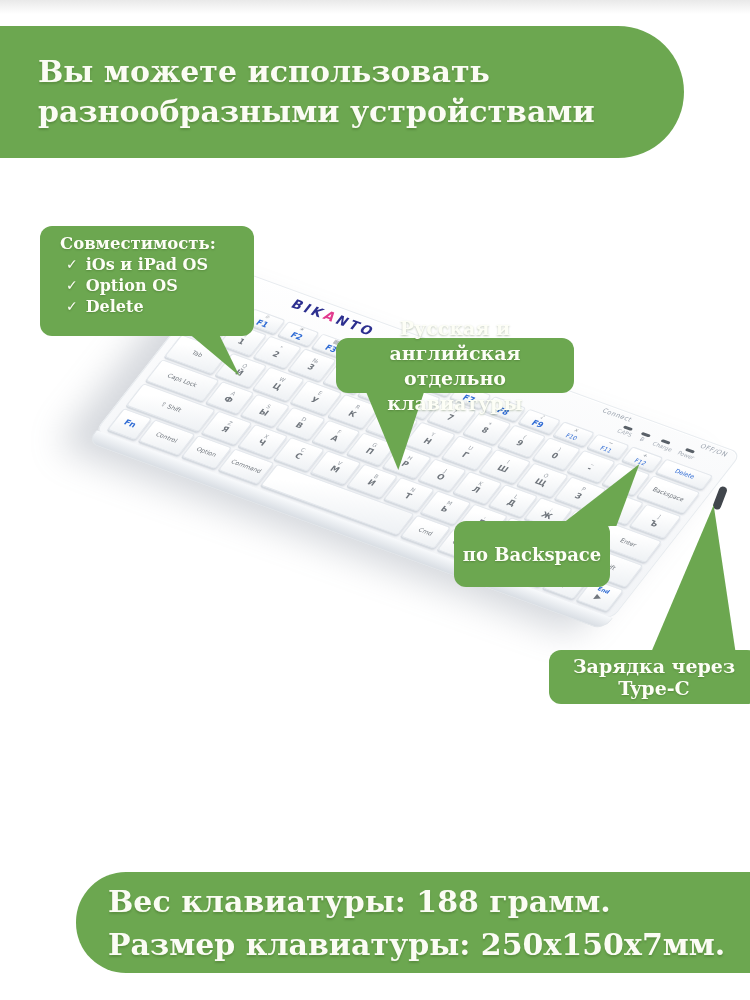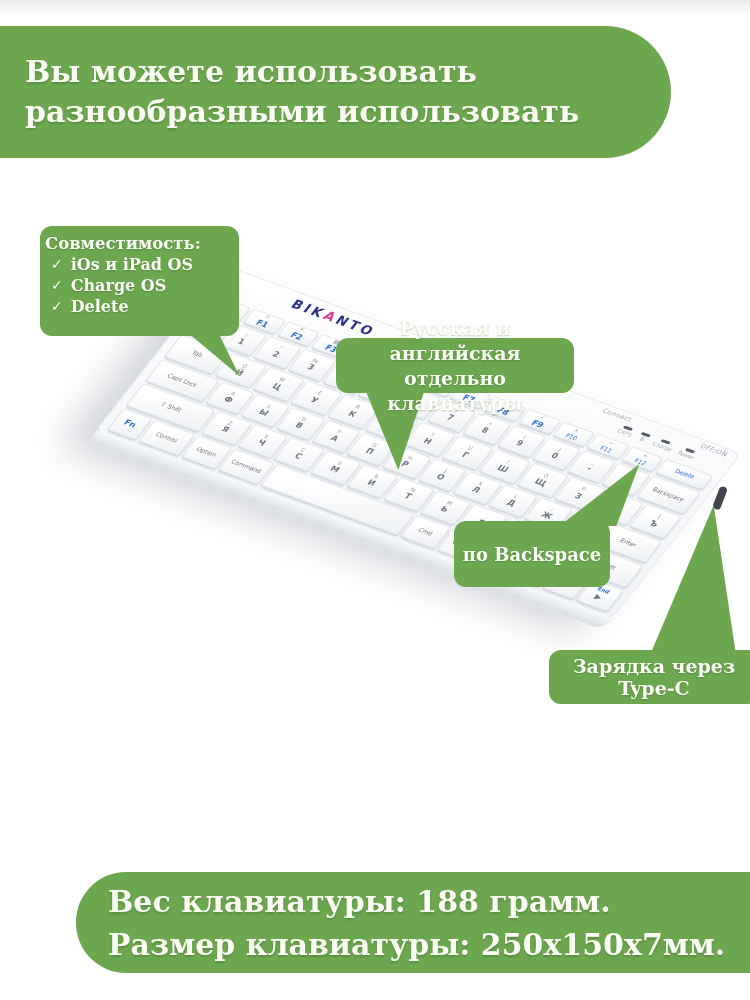"Вы можете использовать" .banner.top { padding-left: 25px -> 38px }
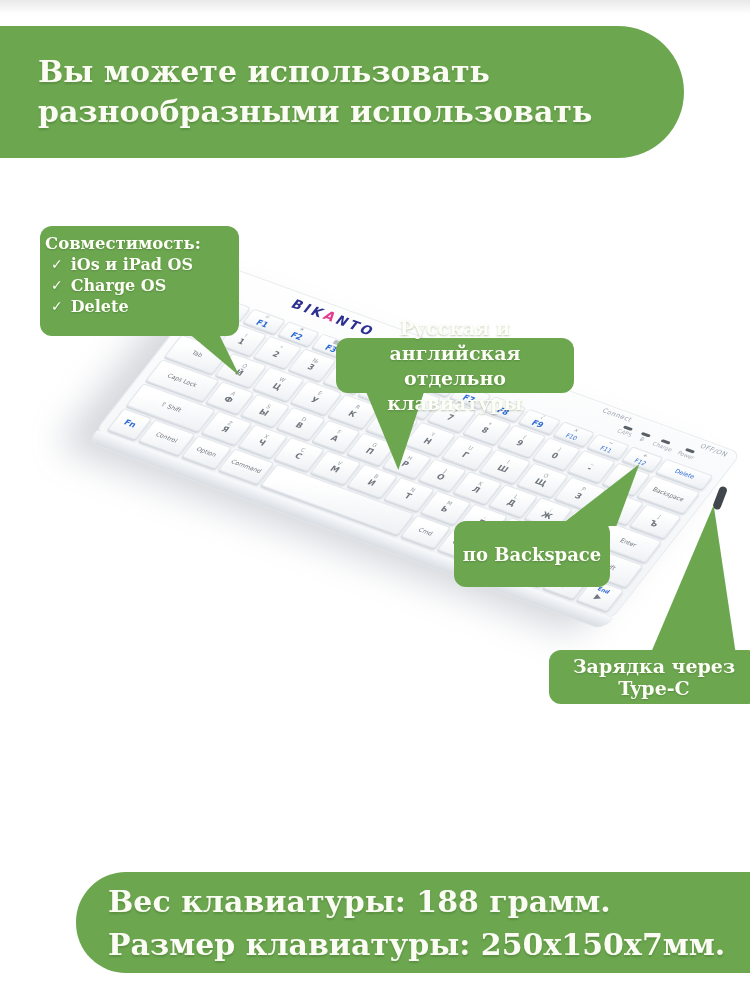"разнообразными использовать" span { text: использовать -> устройствами }
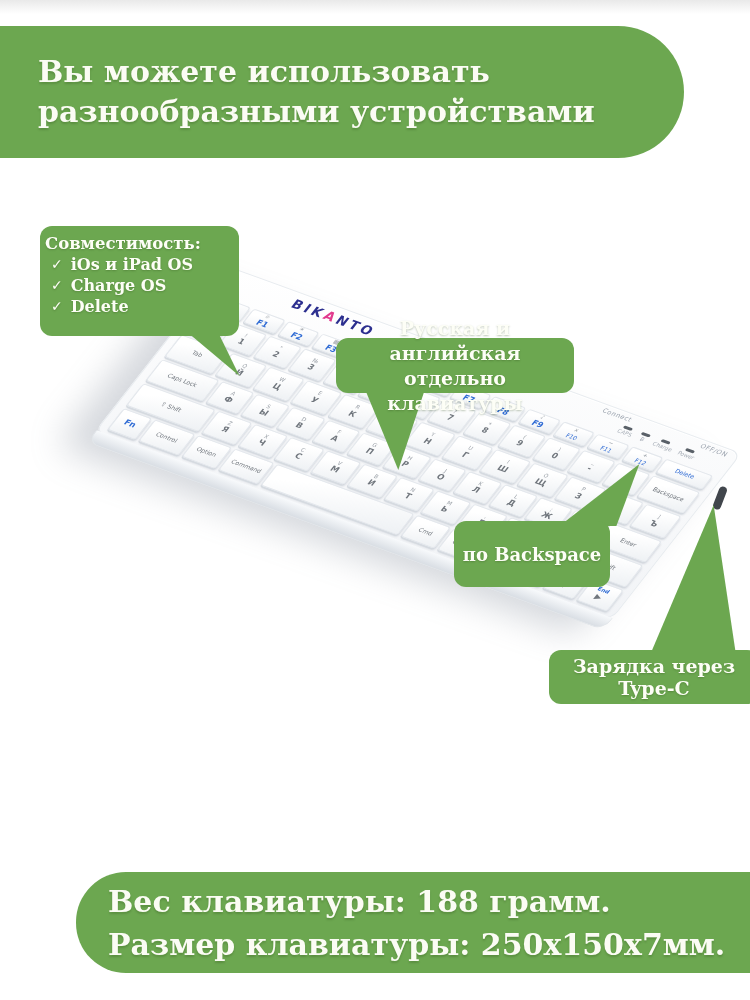"Совместимость:" .co-compat { padding: 7px 8px 6px 5px -> 7px 8px 6px 20px }
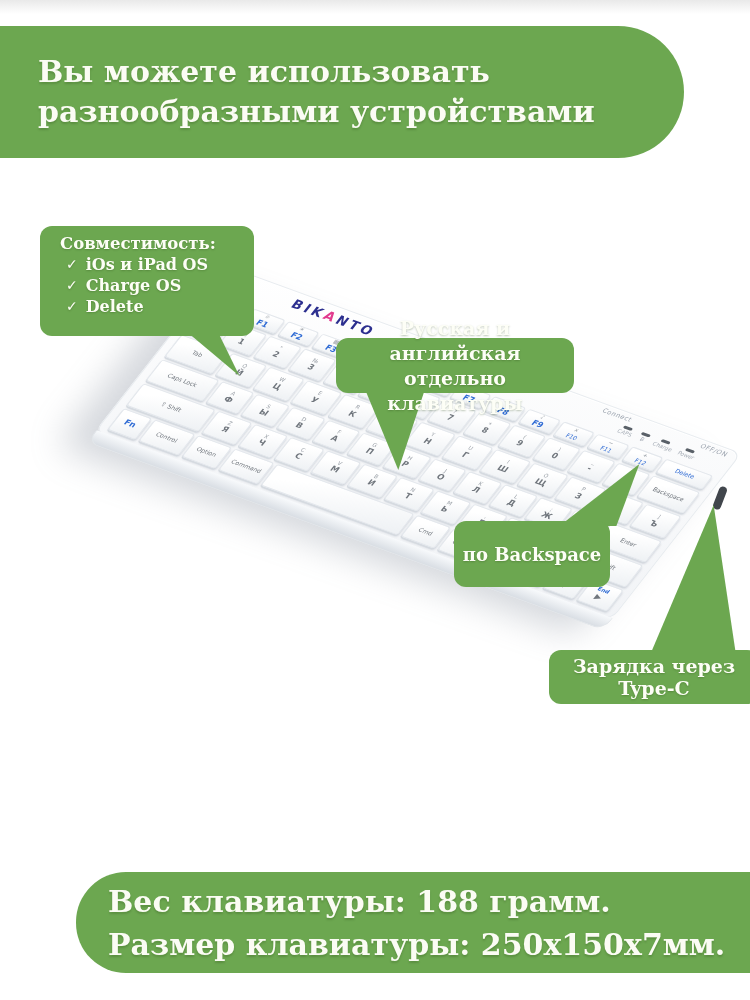"Charge OS" span { text: Charge -> Option }
